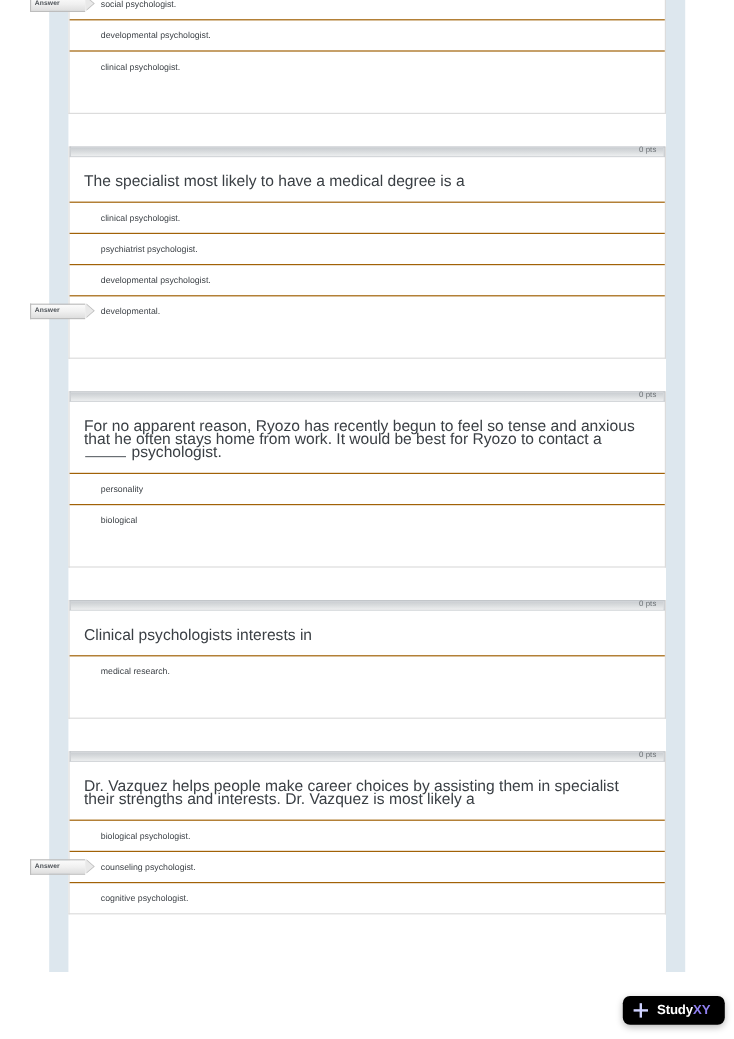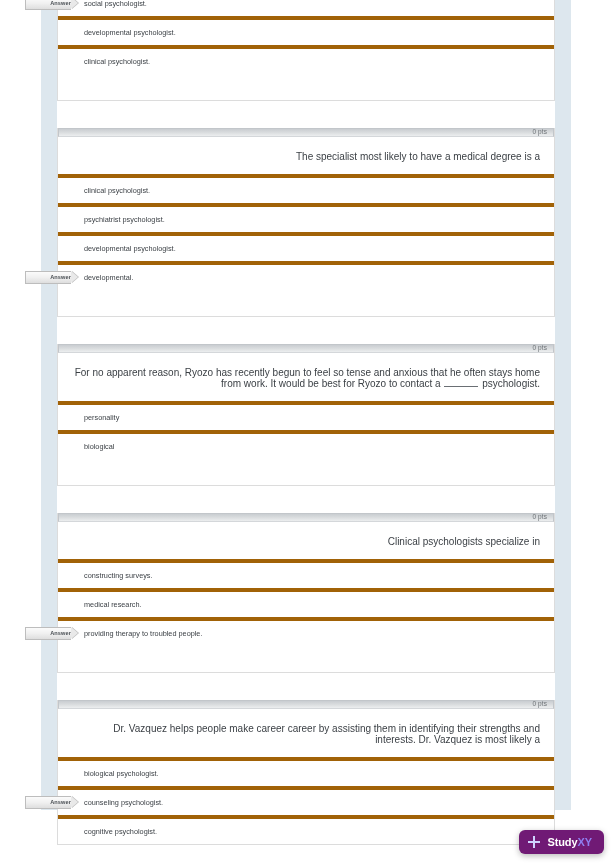"social psychologist." .quiz-column { text-align: right -> none }
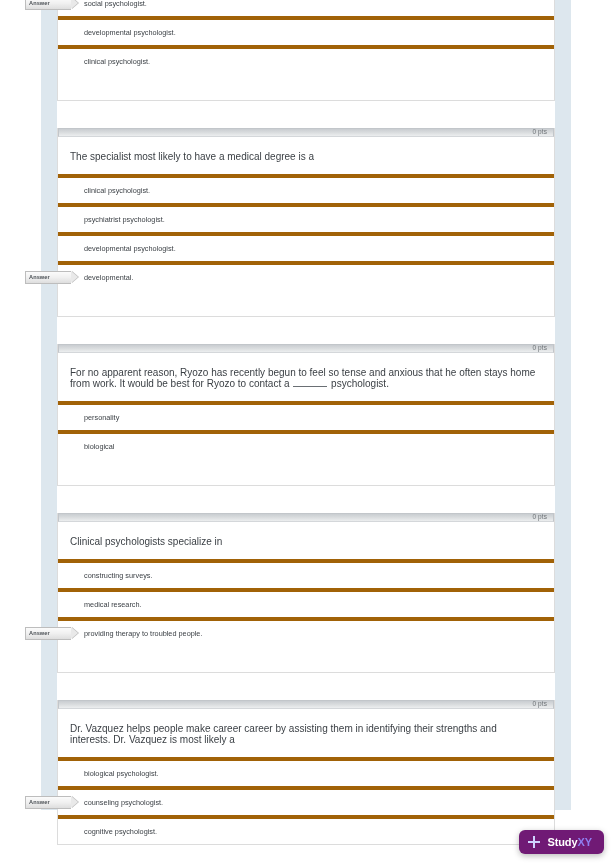"developmental psychologist." .option-row { border-top: 4px solid #a16207 -> 1px solid #a16207 }
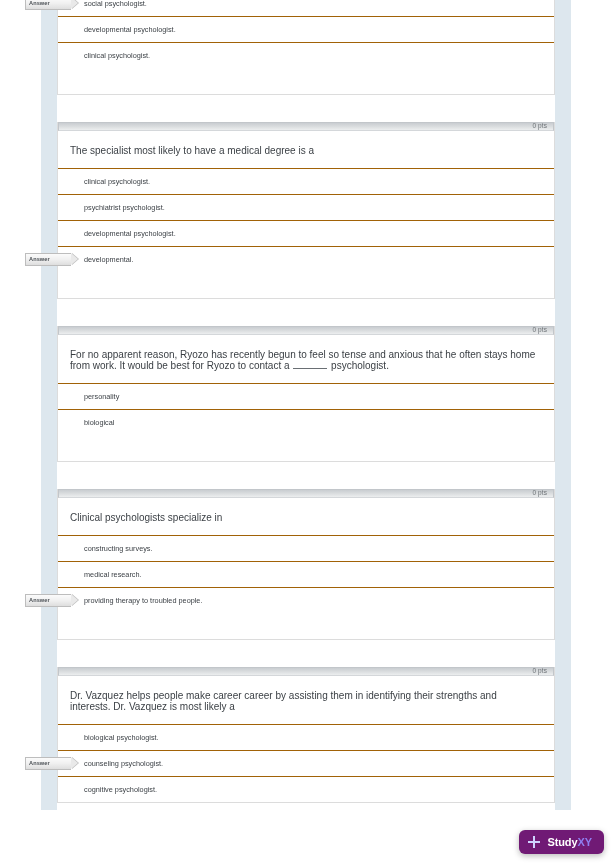"The specialist most likely to" .question-text { font-size: 10px -> 13px }
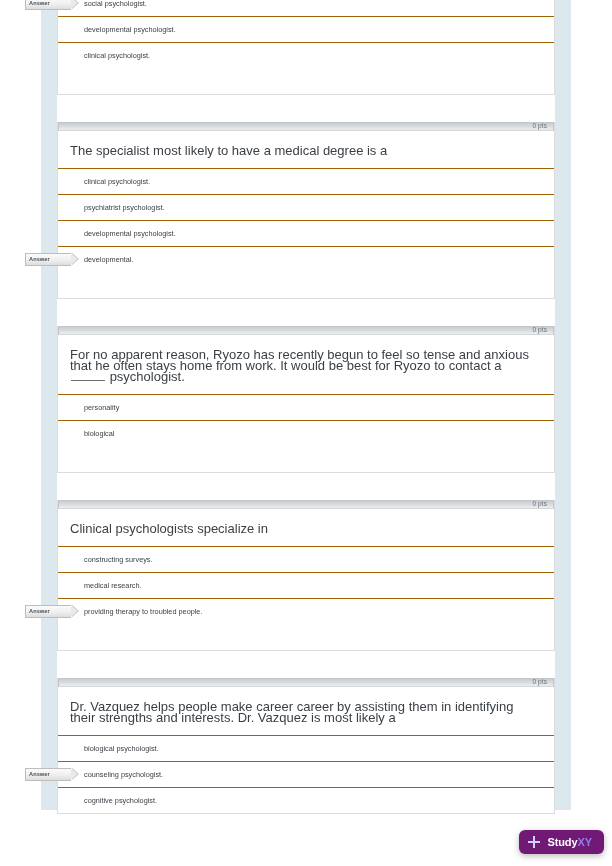"Clinical psychologists specialize in" div.question-text { text: specialize -> interests }
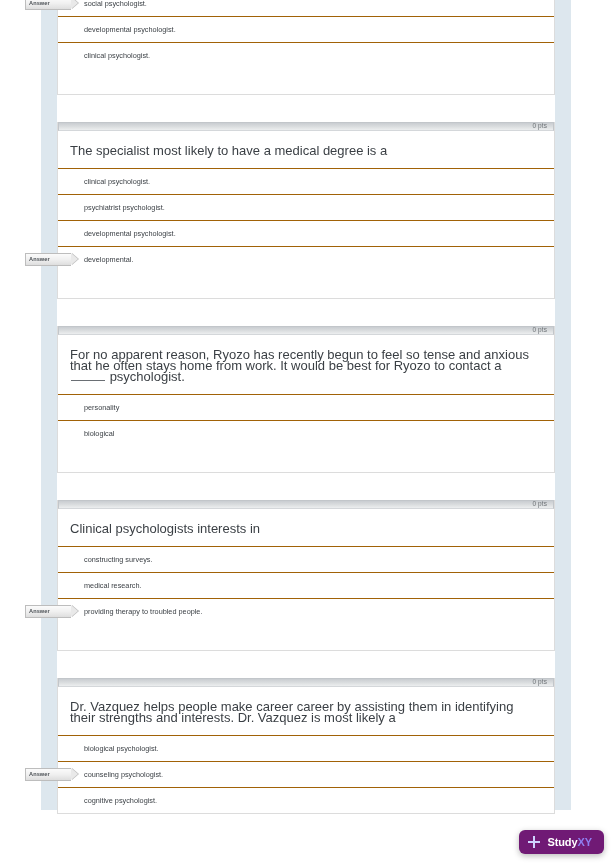"constructing surveys." div.option-row { html: <div> <div>constructing surveys.</div> </div> -> none }
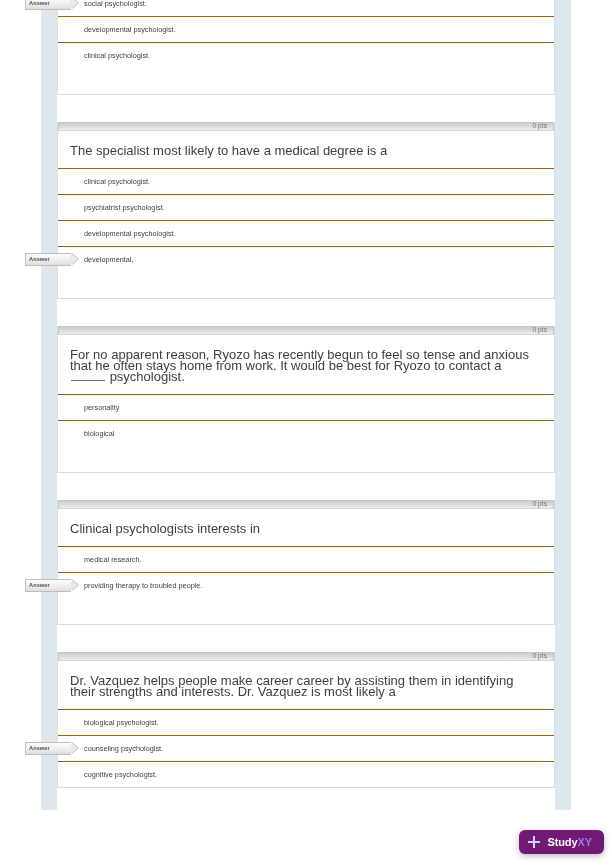"providing therapy to troubled people." div.option-row { html: <div> <div> <span></span> <span></span> <span>Answer</span> </div> <div>providing therapy to troubled people.</div> </div> -> none }
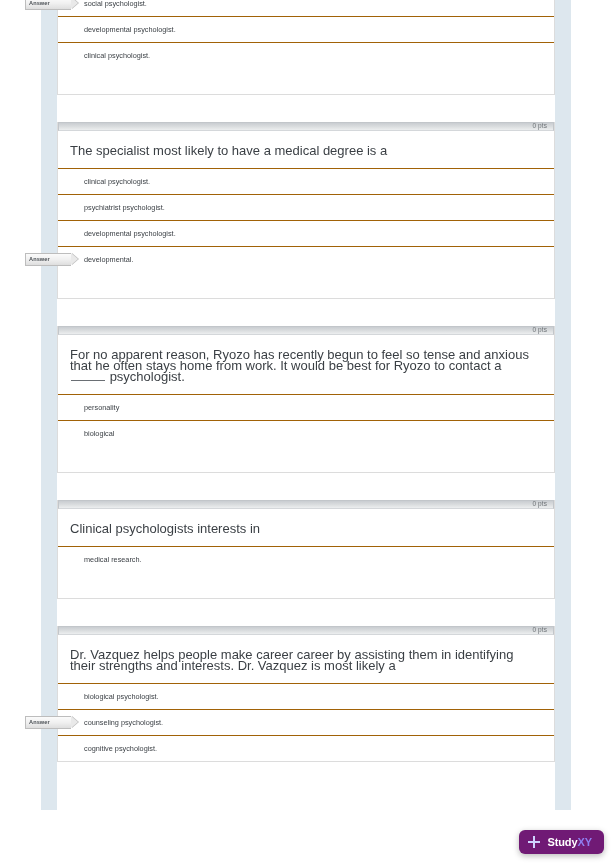"Dr. Vazquez helps people make" div.question-text { text: career by assisting them in identifying -> choices by assisting them in specialist }
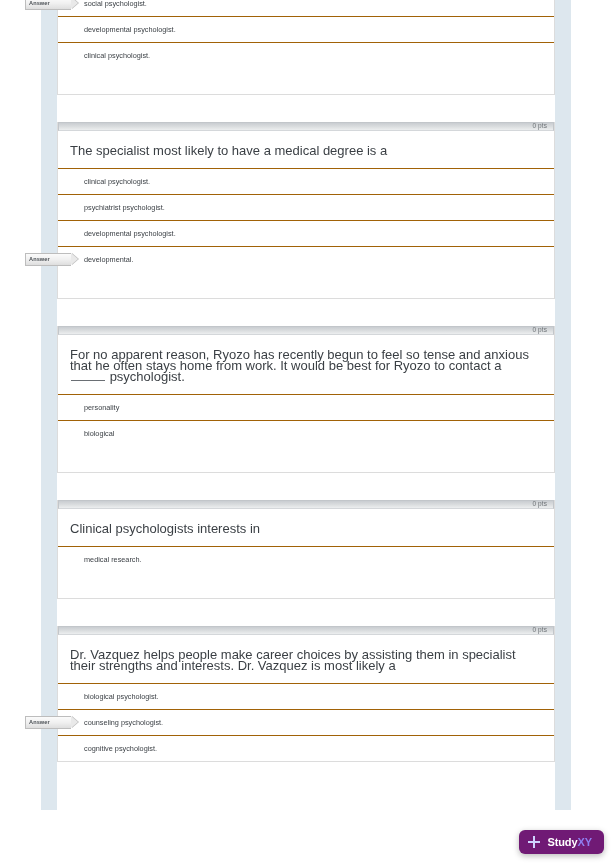"StudyXY" .studyxy-badge { background: #701a75 -> #000000 }
